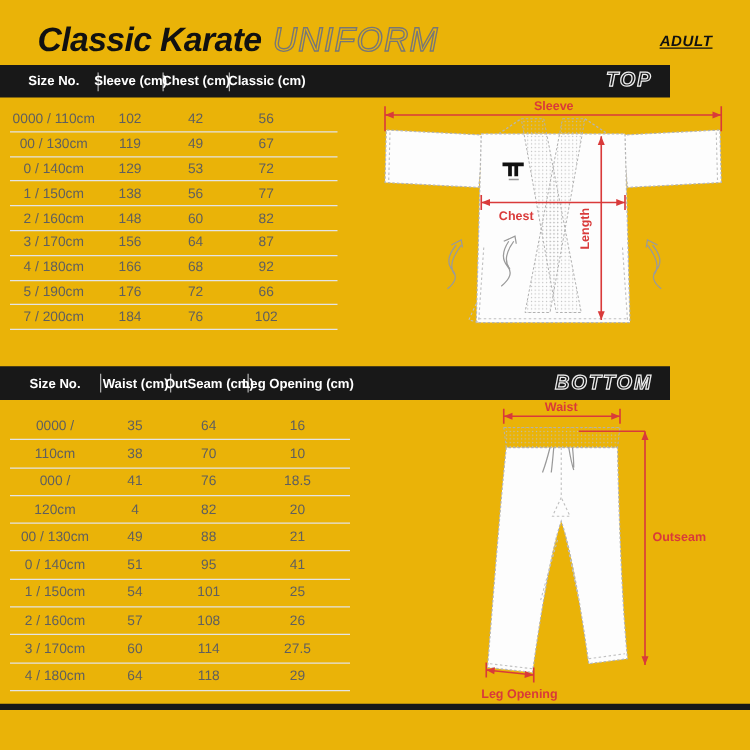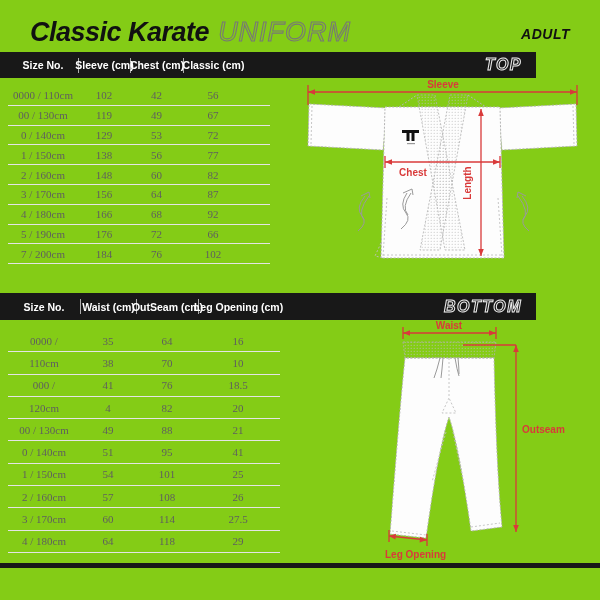"Classic Karate UNIFORM" .page { background: #84cc16 -> #eab308 }
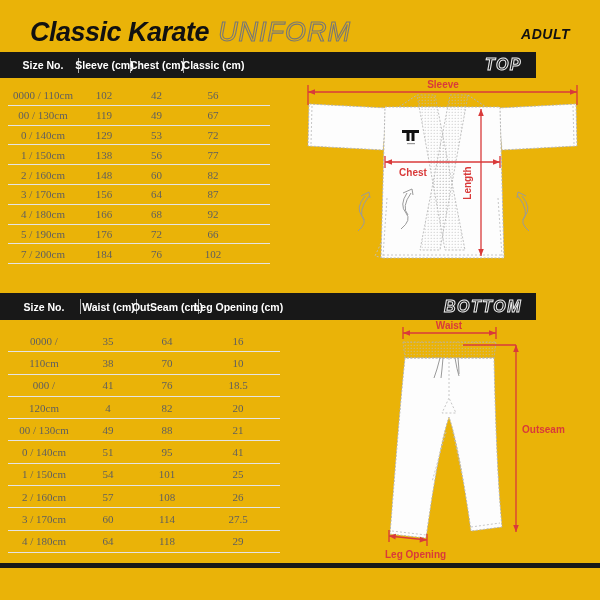"ADULT" .hdr-adult { font-size: 14px -> 12px; text-decoration: none -> underline }
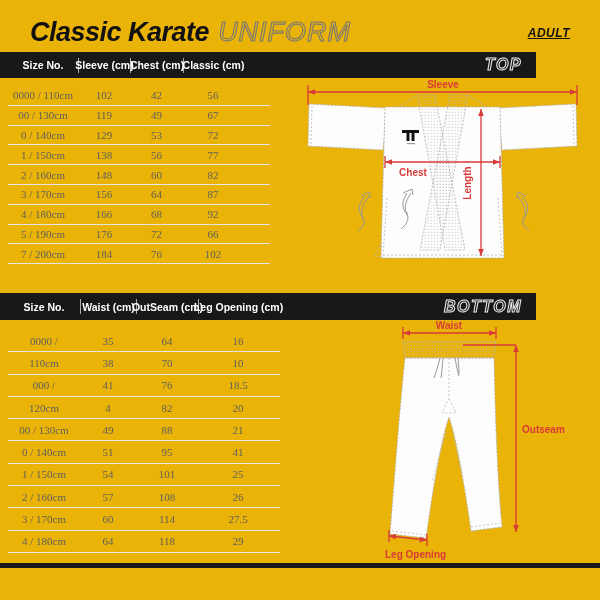"0000 / 110cm" .table { font-family: Liberation Serif, serif -> none }
